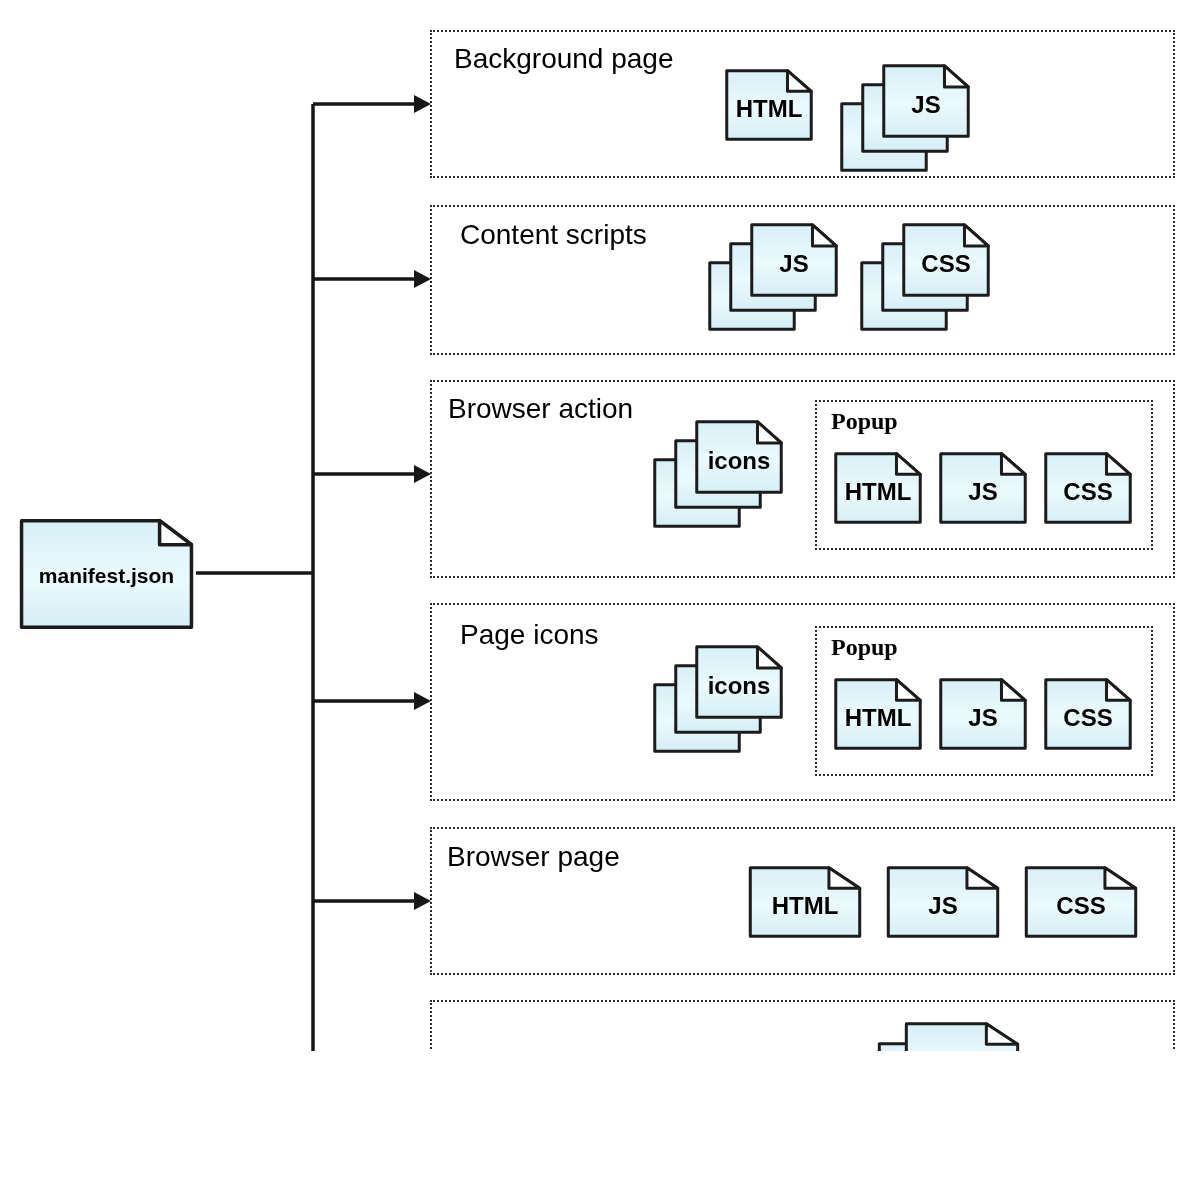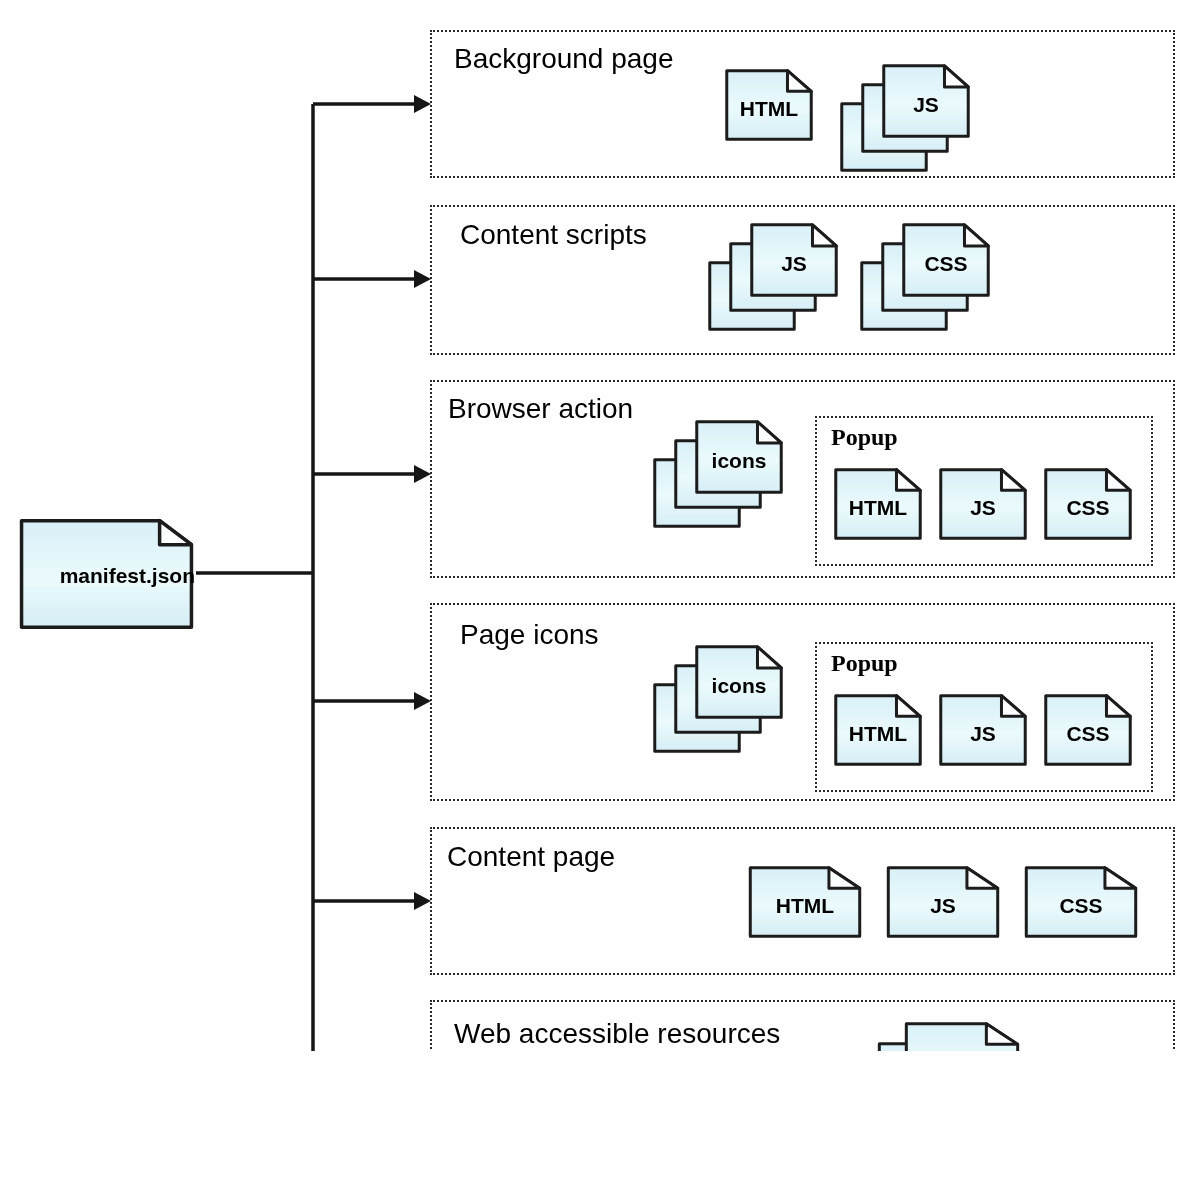"HTML" .flabel { font-size: 21px -> 24px }
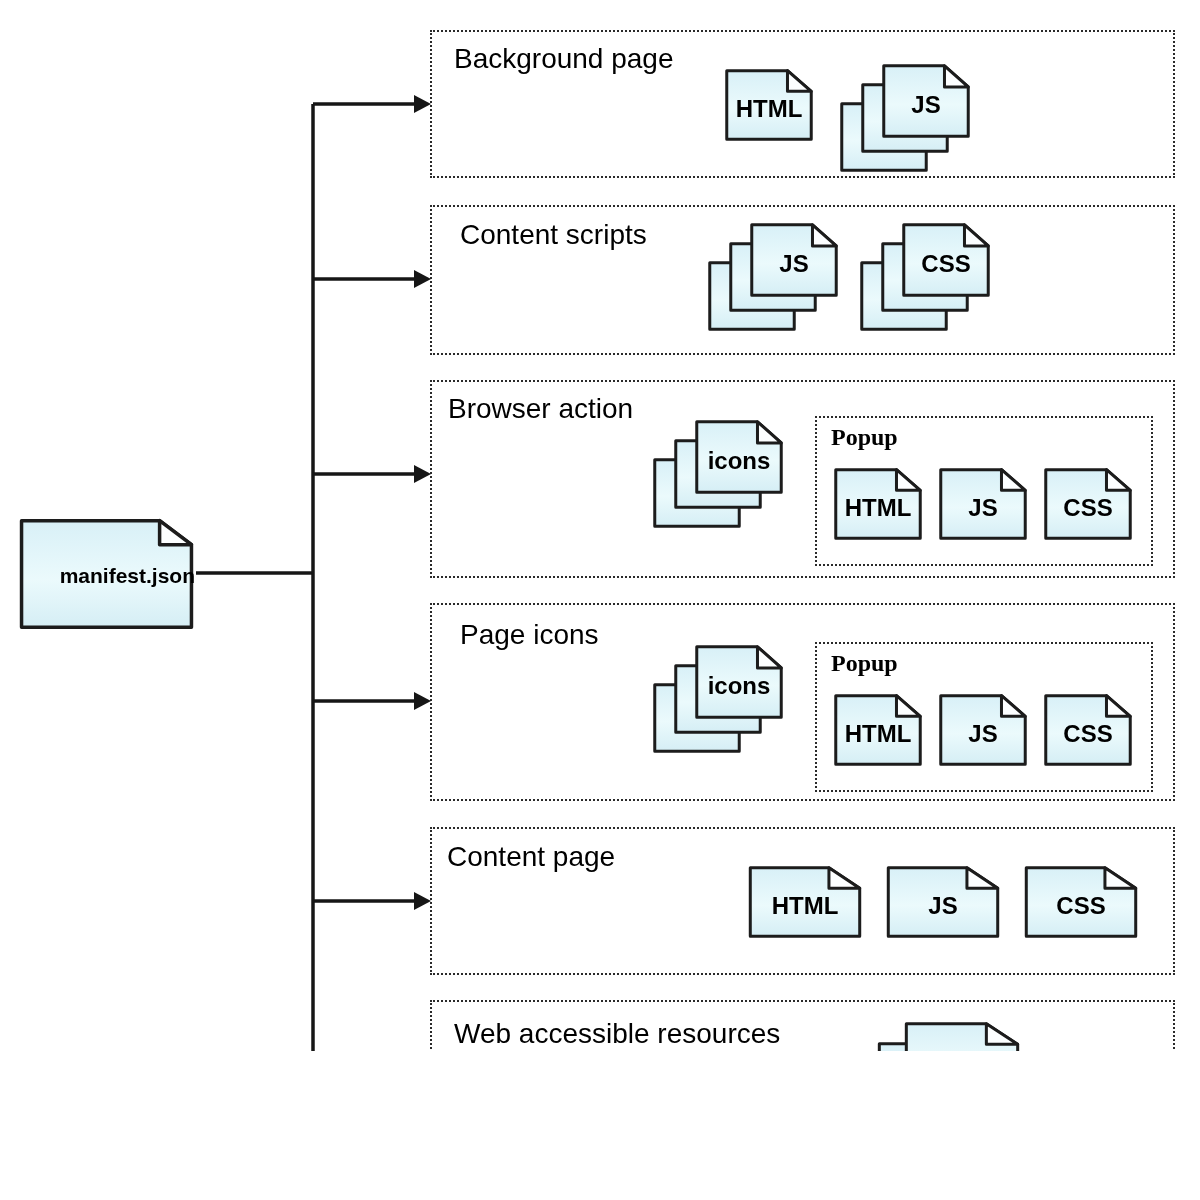"Popup" .popup-box { margin-top: 16px -> none }
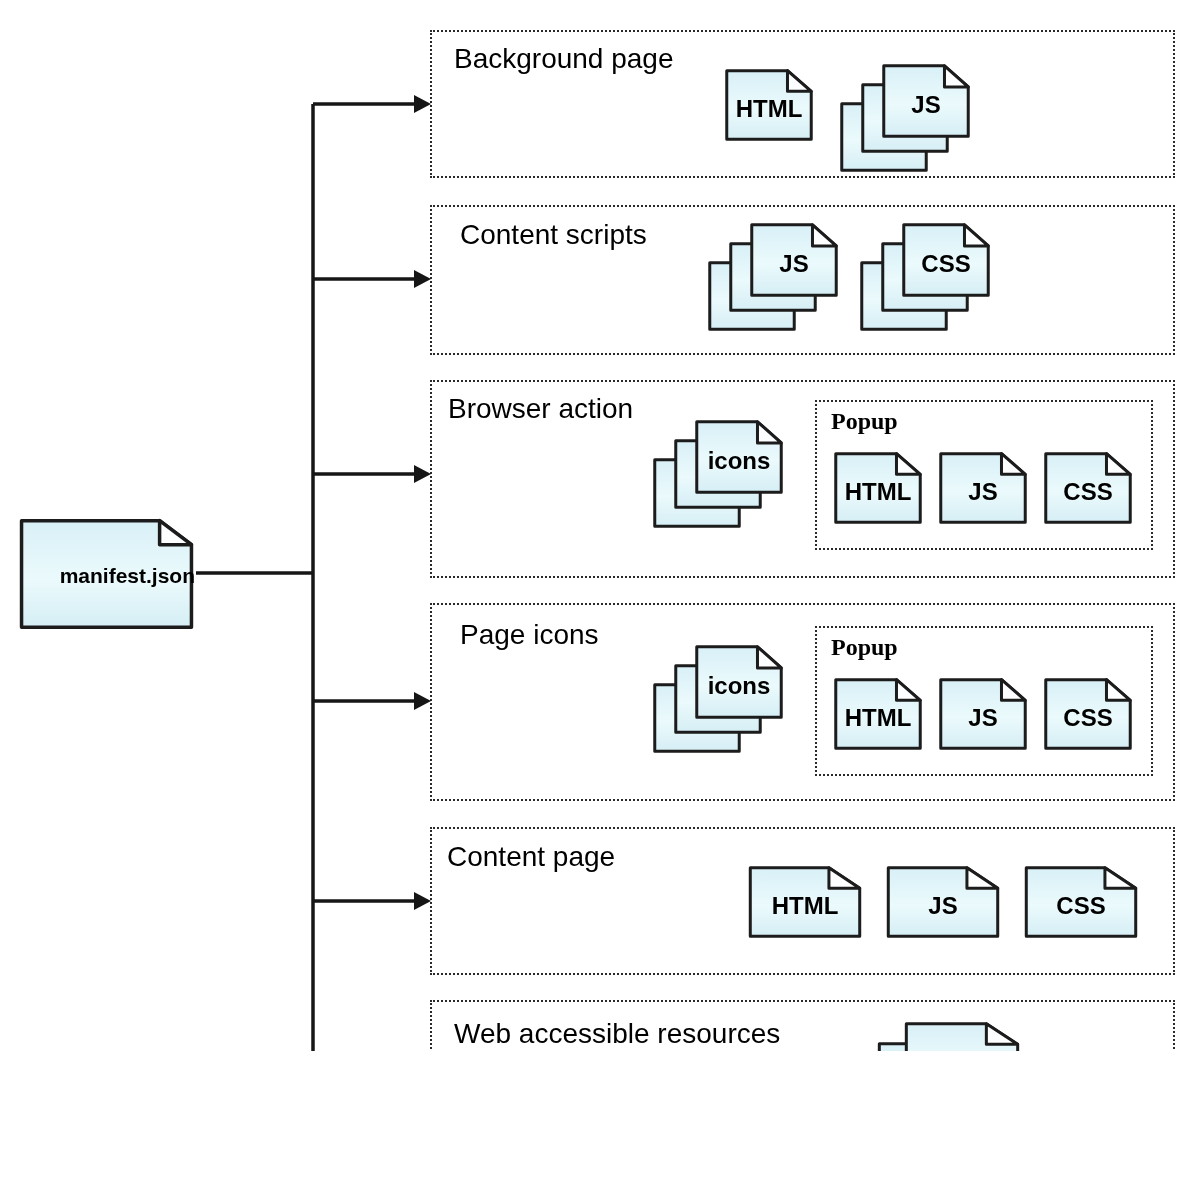"manifest.json" .manifest { justify-content: flex-end -> center }
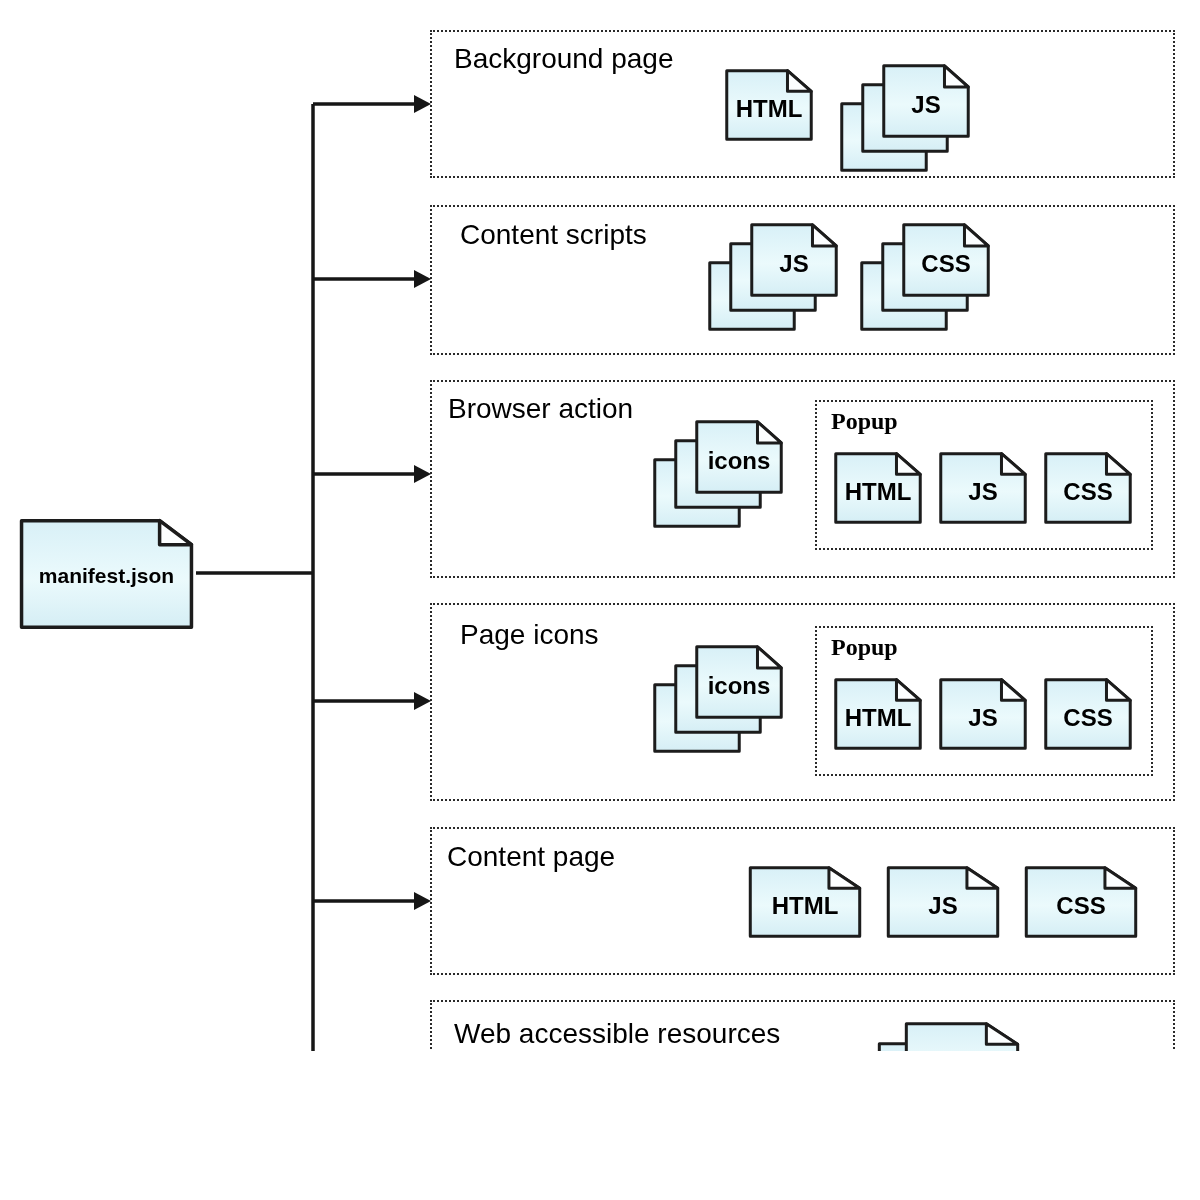"Content page" div.section-title { text: Content -> Browser }
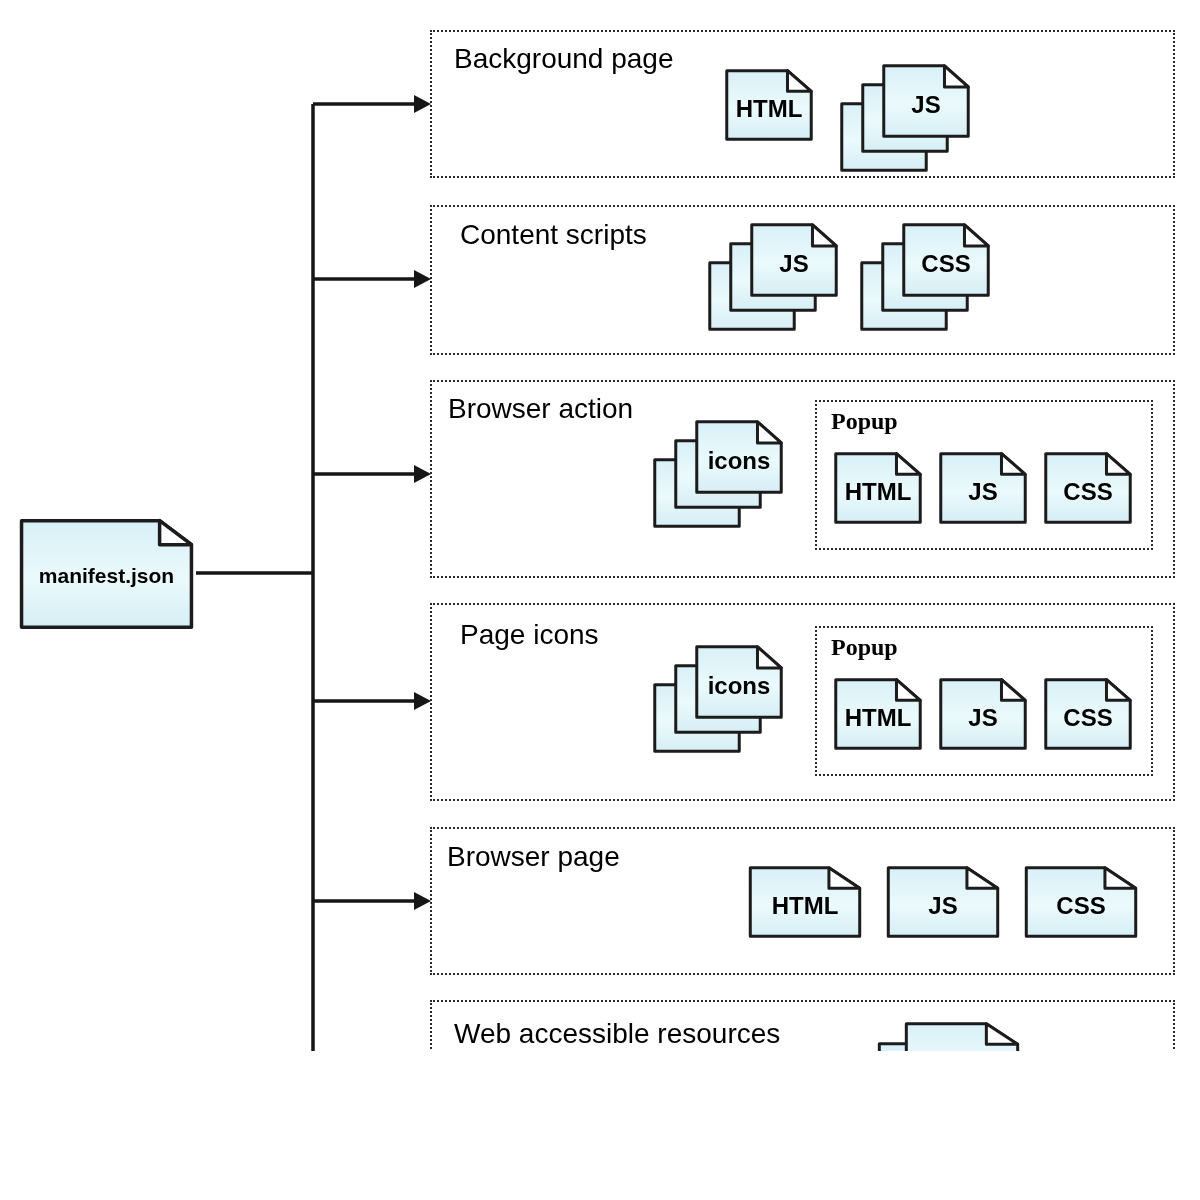"Web accessible resources" div.section-title { html: <div>Web accessible resources</div> -> none }
